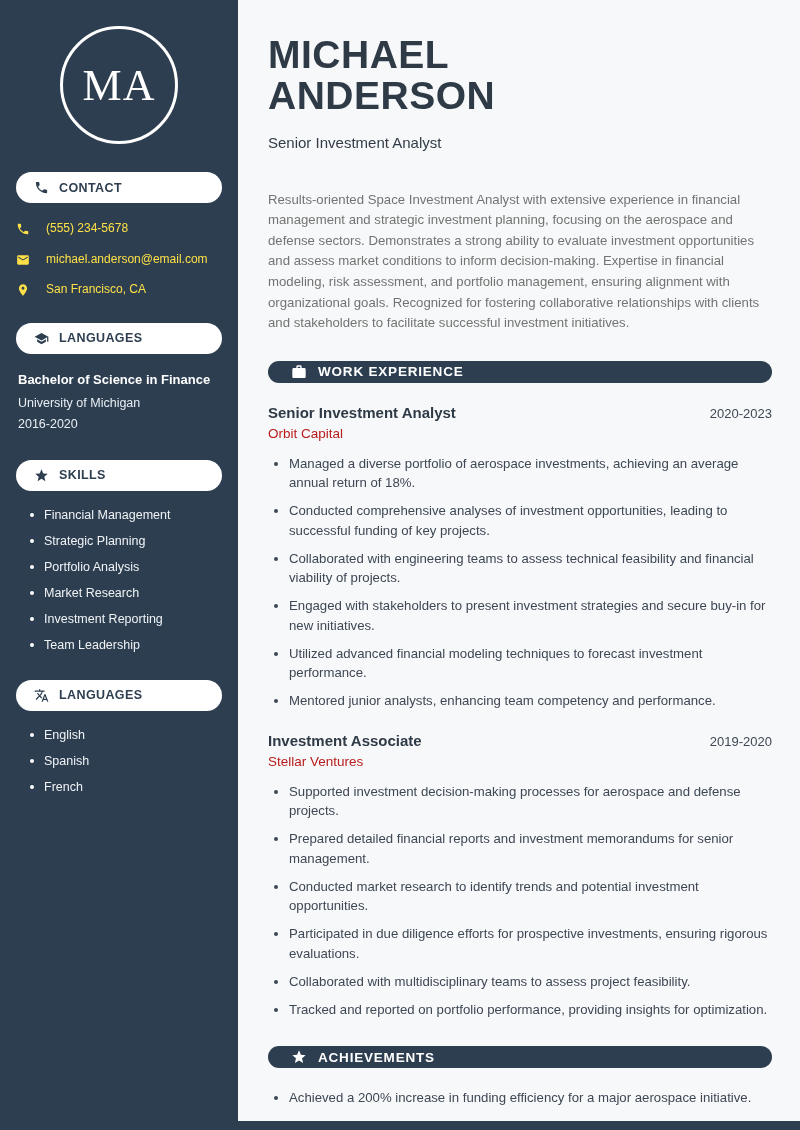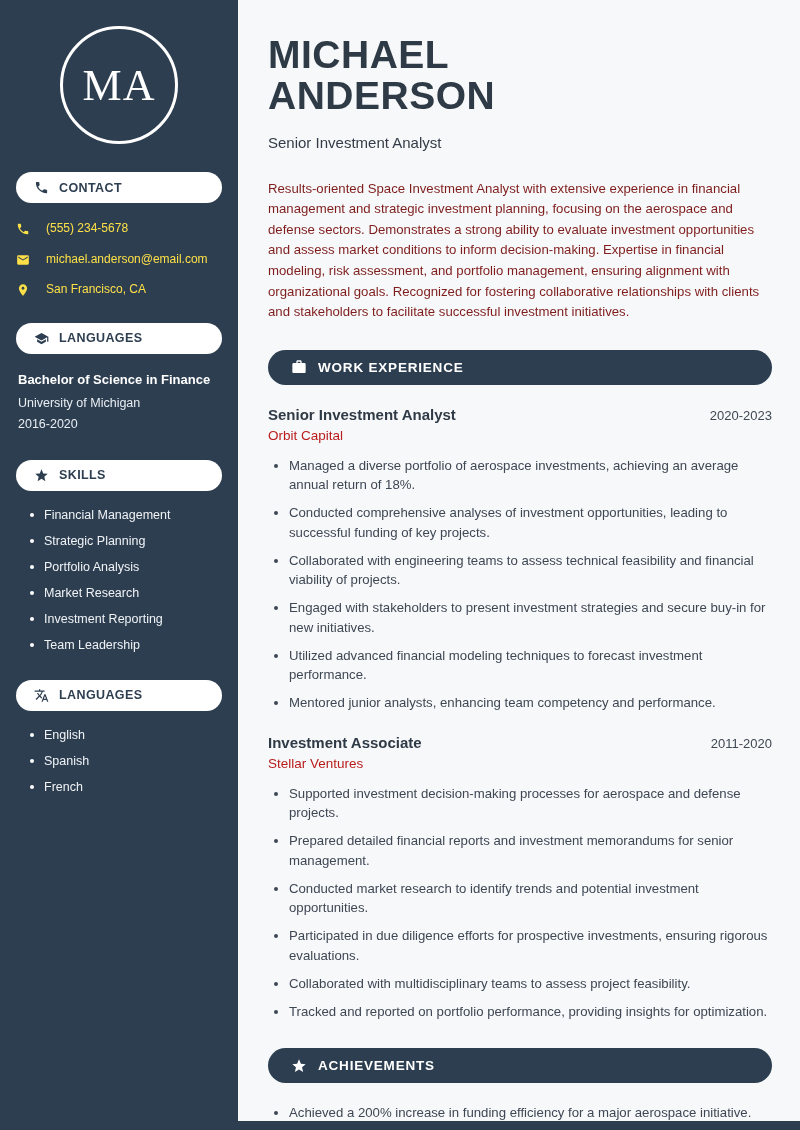"Results-oriented Space Investment" .summary { color: #7f1d1d -> #737373; margin-top: 28px -> 39px }
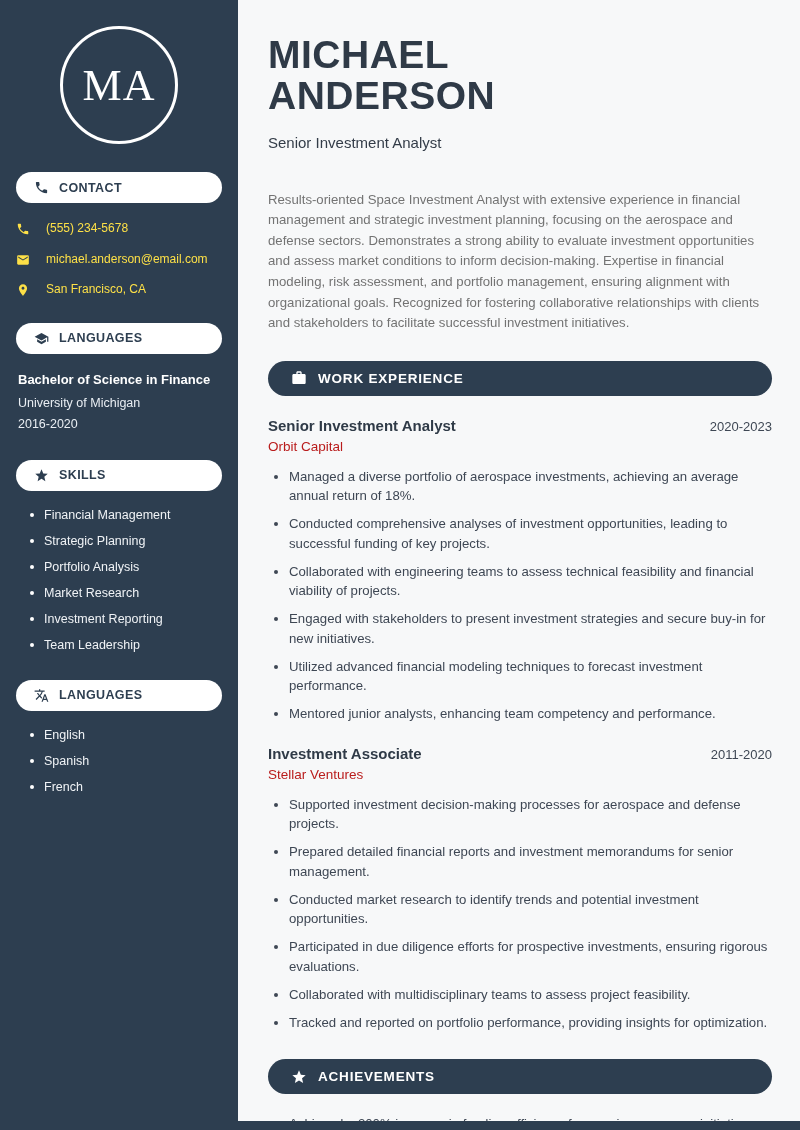"WORK EXPERIENCE" .banner { height: 35px -> 22px }
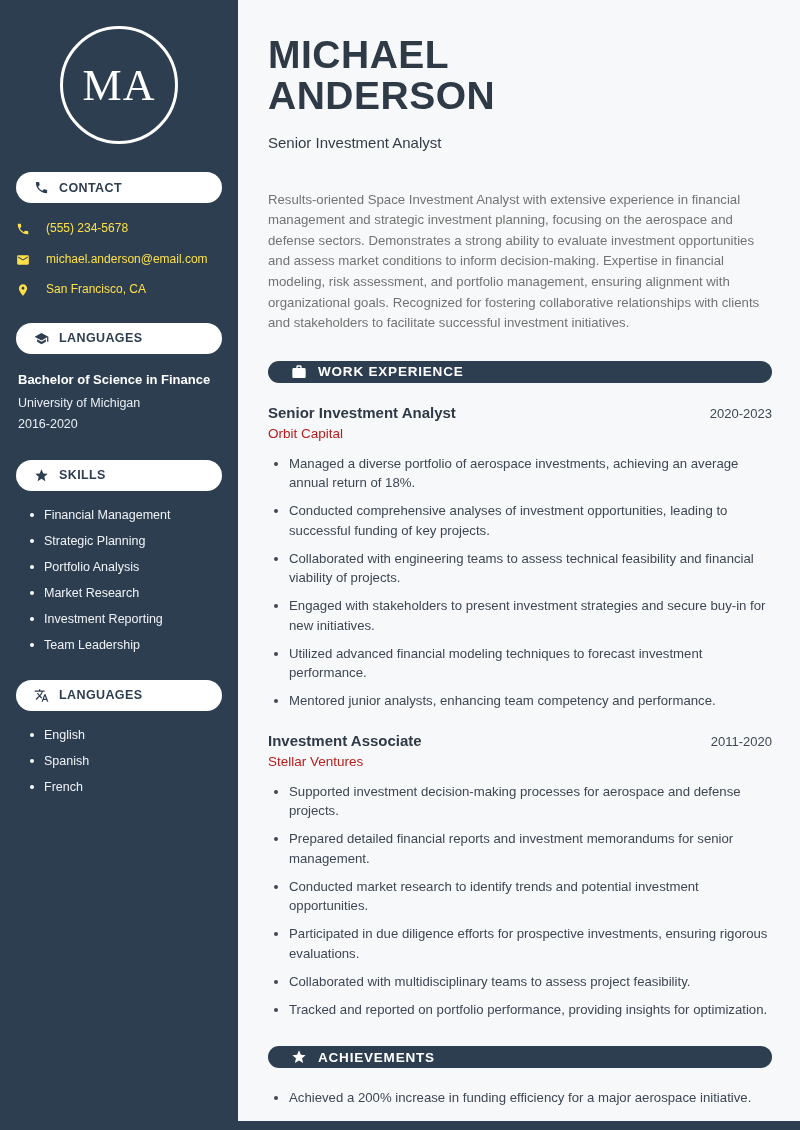"2011-2020" span.job-dates { text: 2011-2020 -> 2019-2020 }
